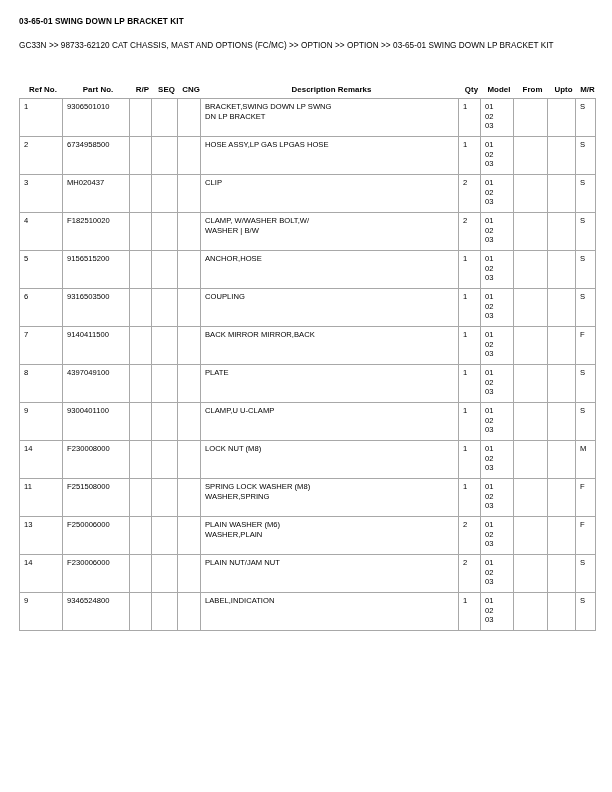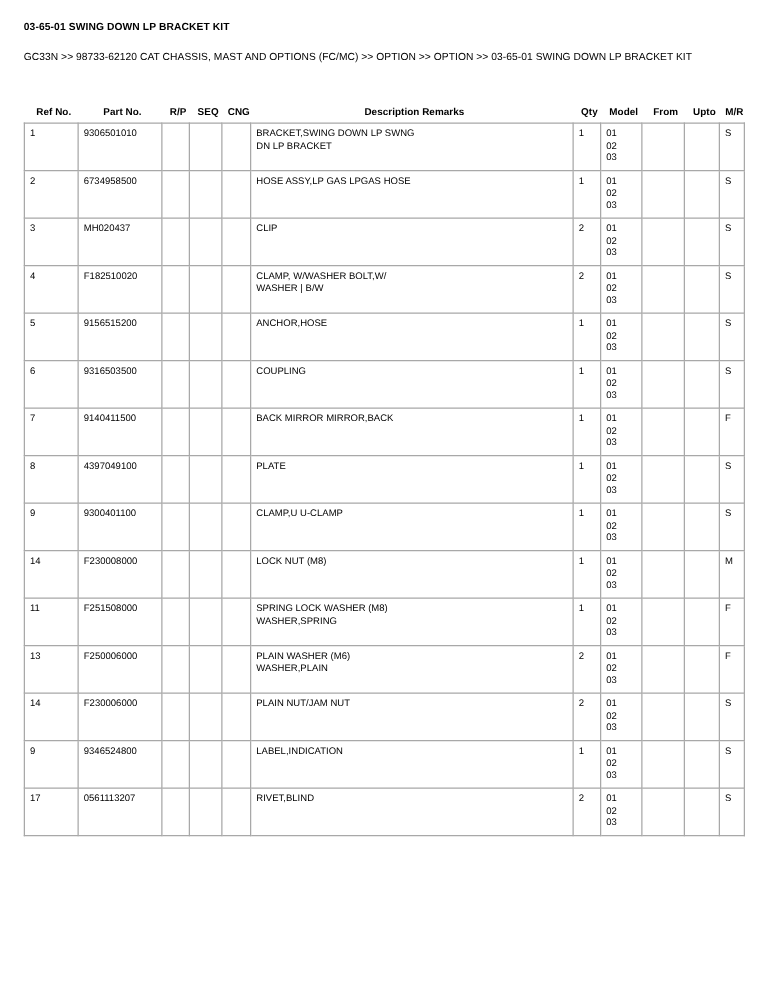"17" tr.item-row { html: <tr> <td>17</td> <td>0561113207</td> <td></td> <td></td> <td></td> <td> <span>RIVET,BLIND</span> </td> <td>2</td> <td> <span>01</span> <span>02</span> <span>03</span> </td> <td></td> <td></td> <td>S</td> </tr> -> none }
